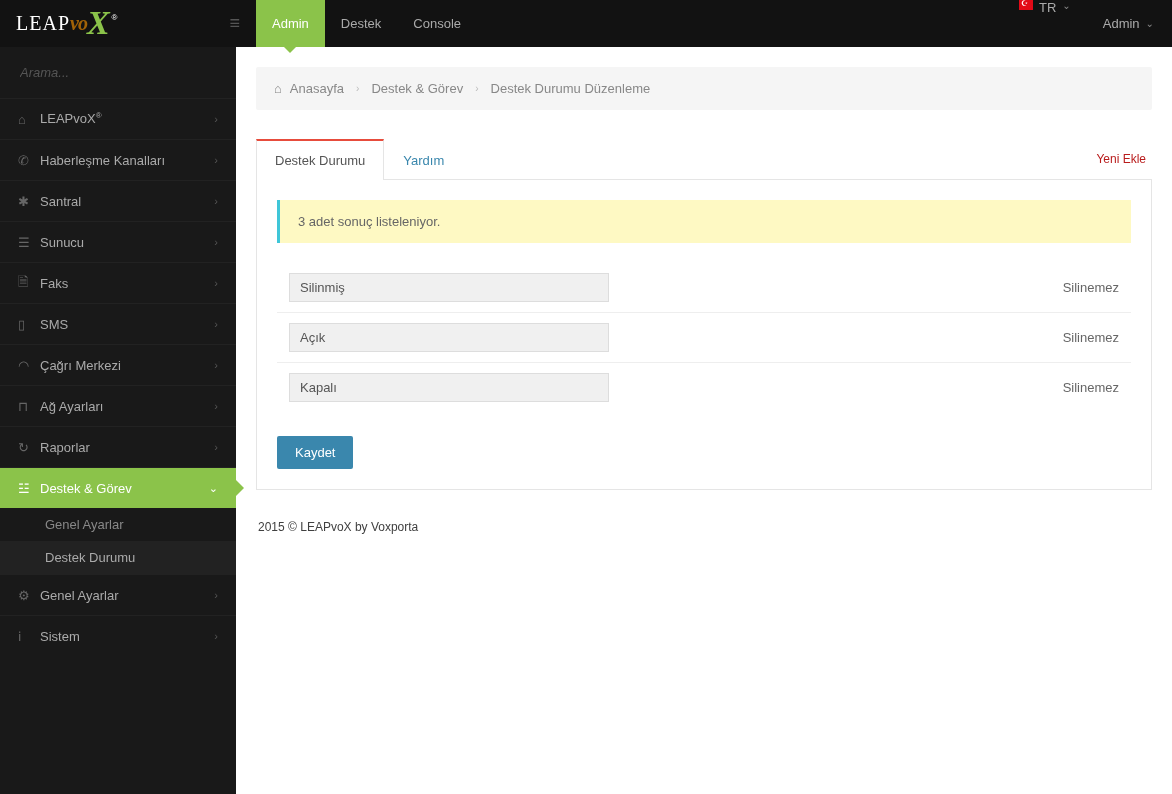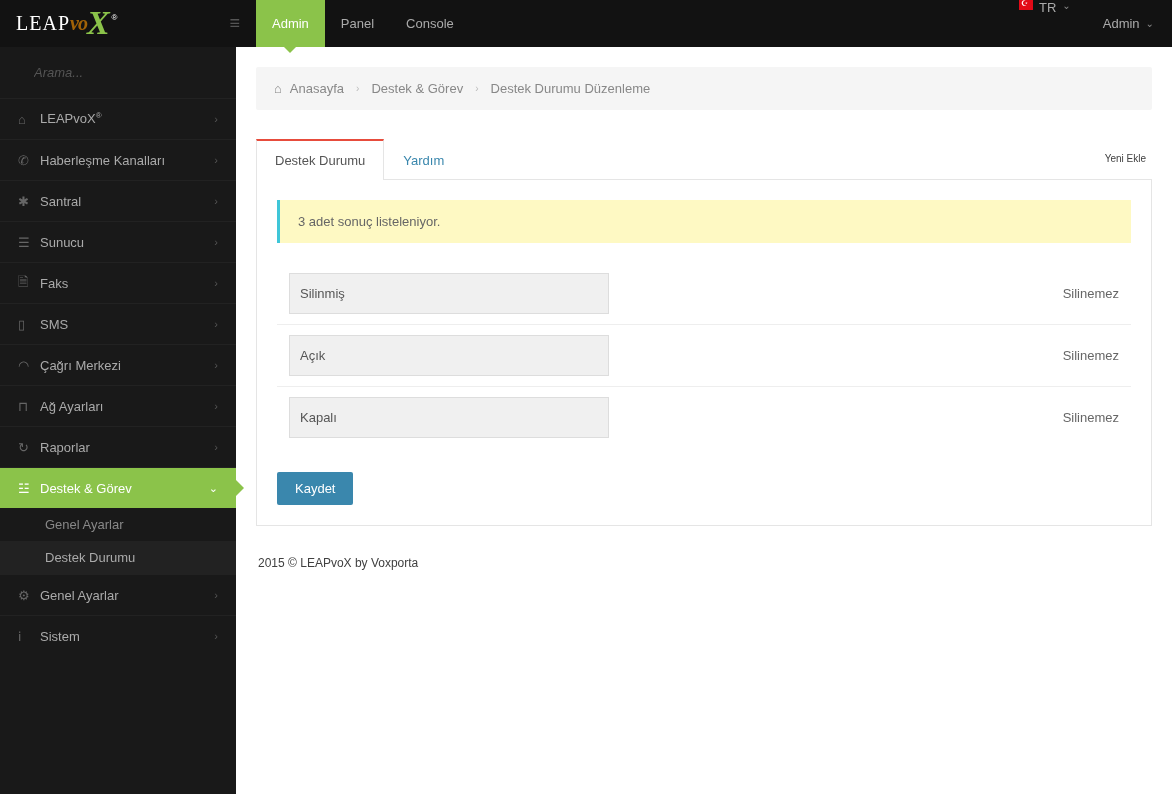"Panel" div.topnav-item { text: Panel -> Destek }
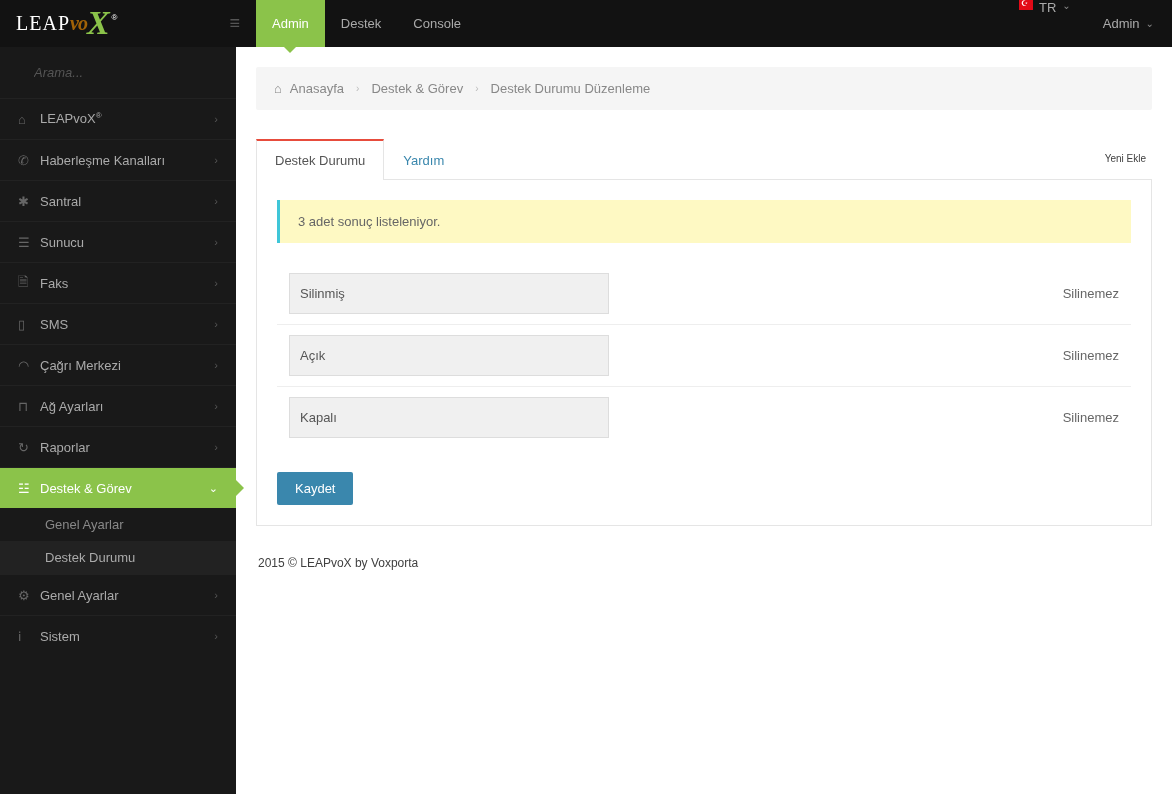"Arama..." .search-input { padding: 18px 34px -> 18px 20px }
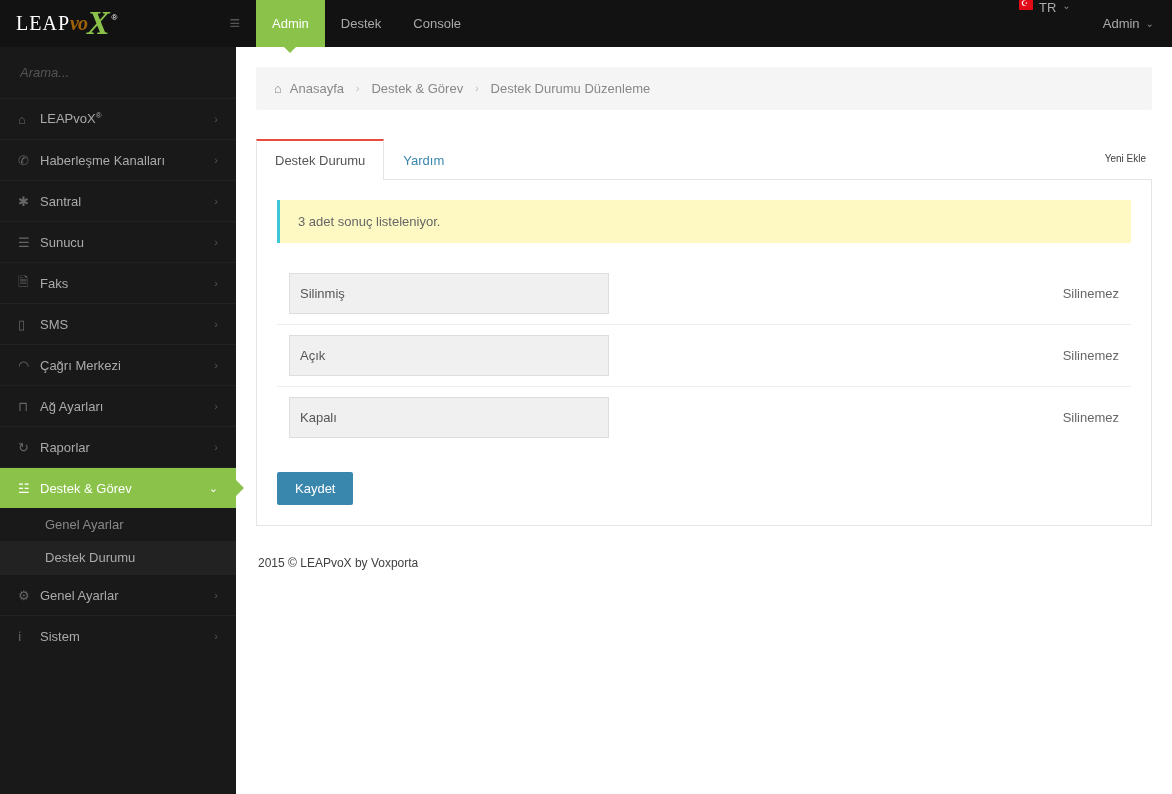"Yeni Ekle" .tab-right { color: #404040 -> #b91c1c; font-size: 10px -> 12px }
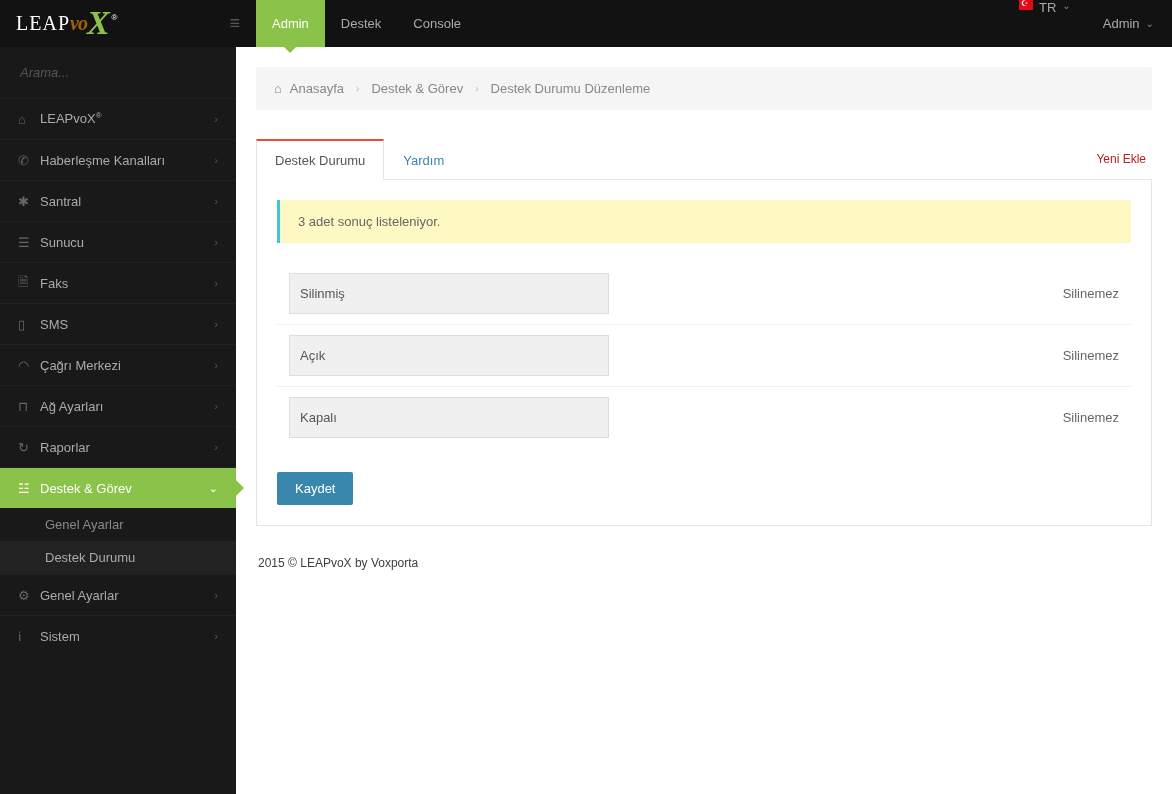"Silinmiş" .row-input { padding: 12px 10px -> 6px 10px }
